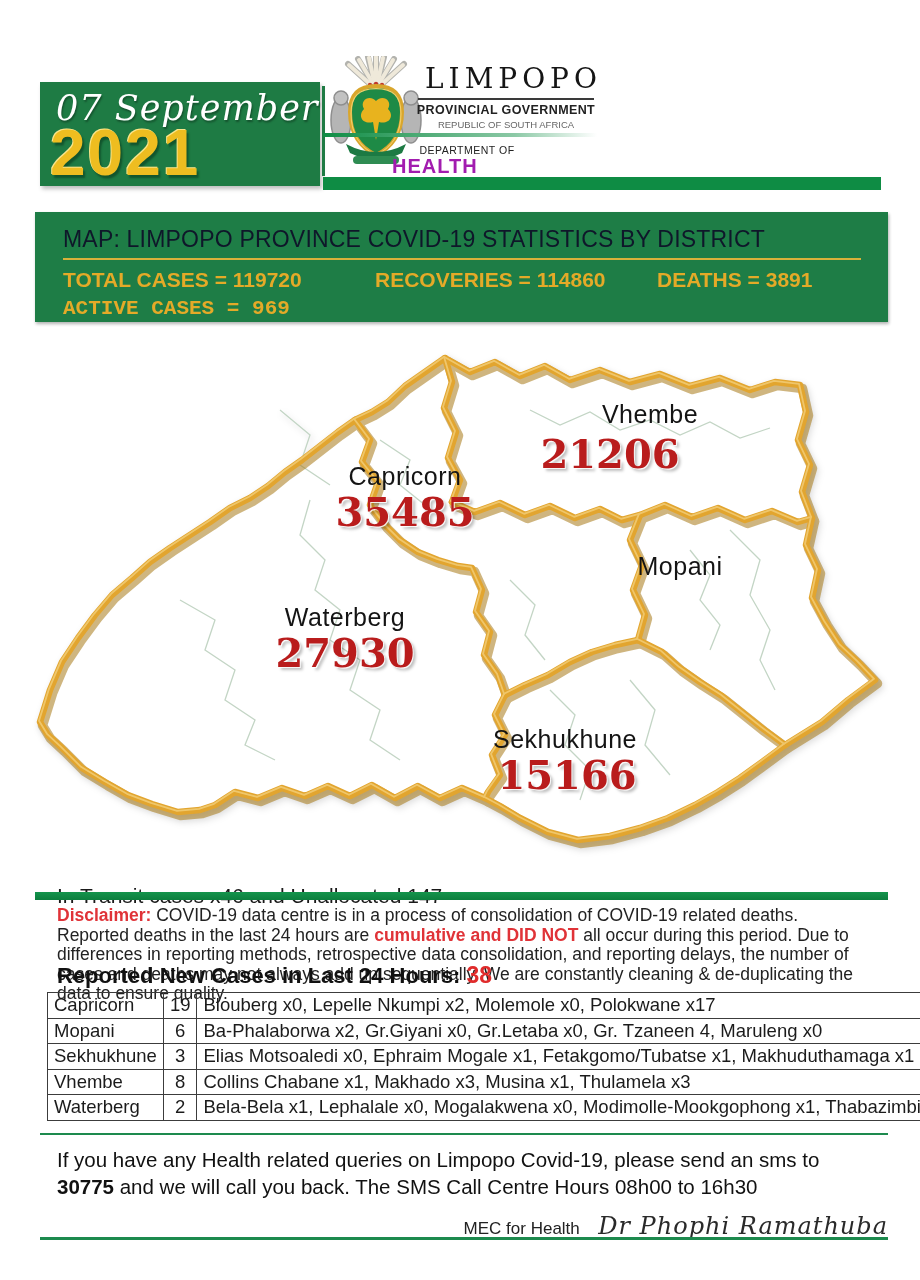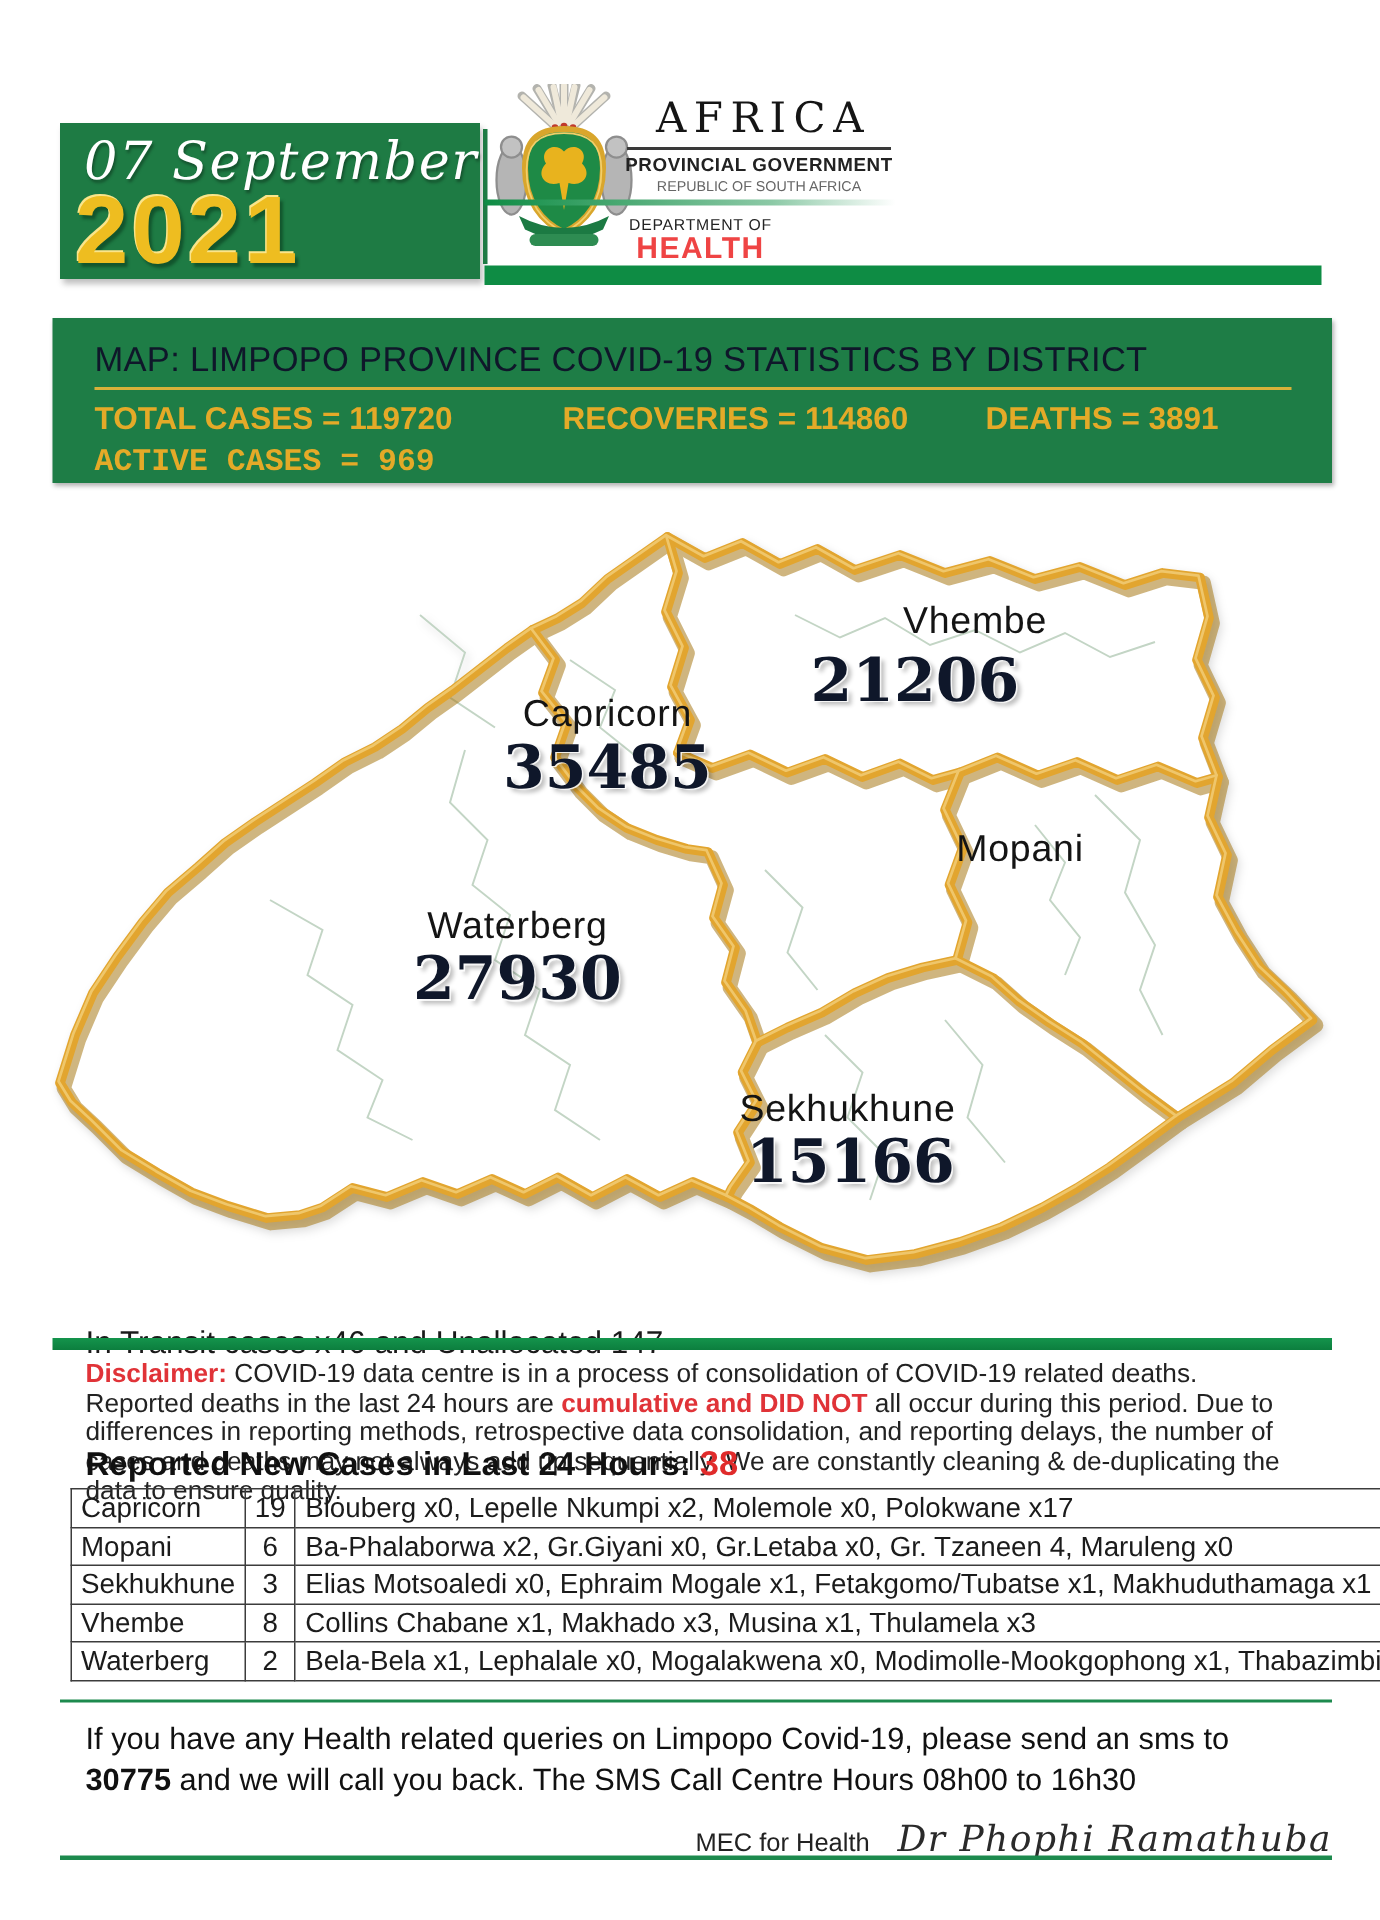"AFRICA" div.abs { text: AFRICA -> LIMPOPO }
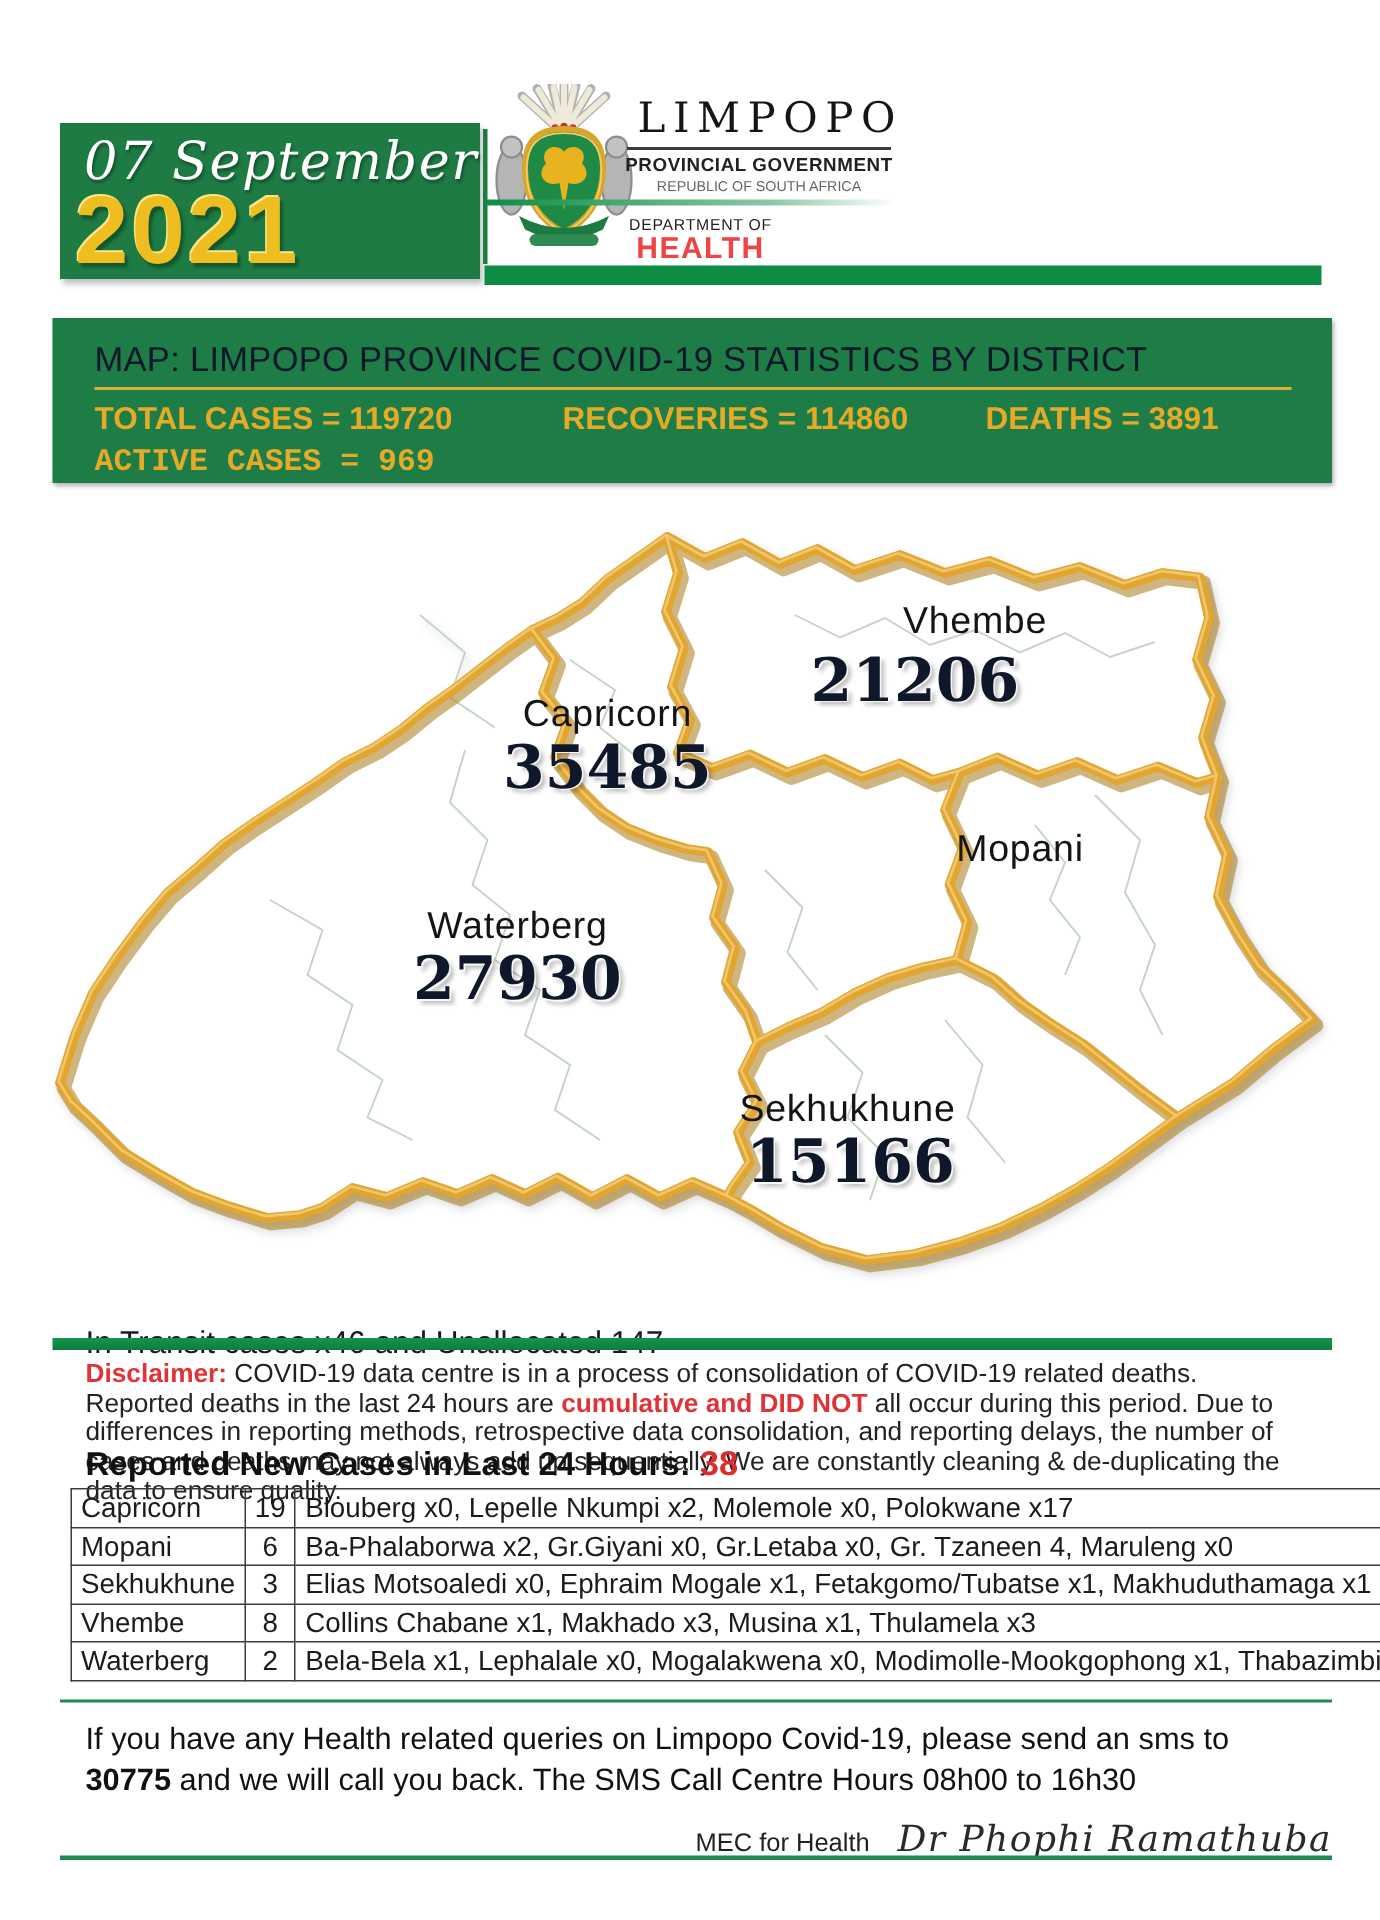"HEALTH" .dept { color: #ef4444 -> #a21caf; text-align: center -> none }
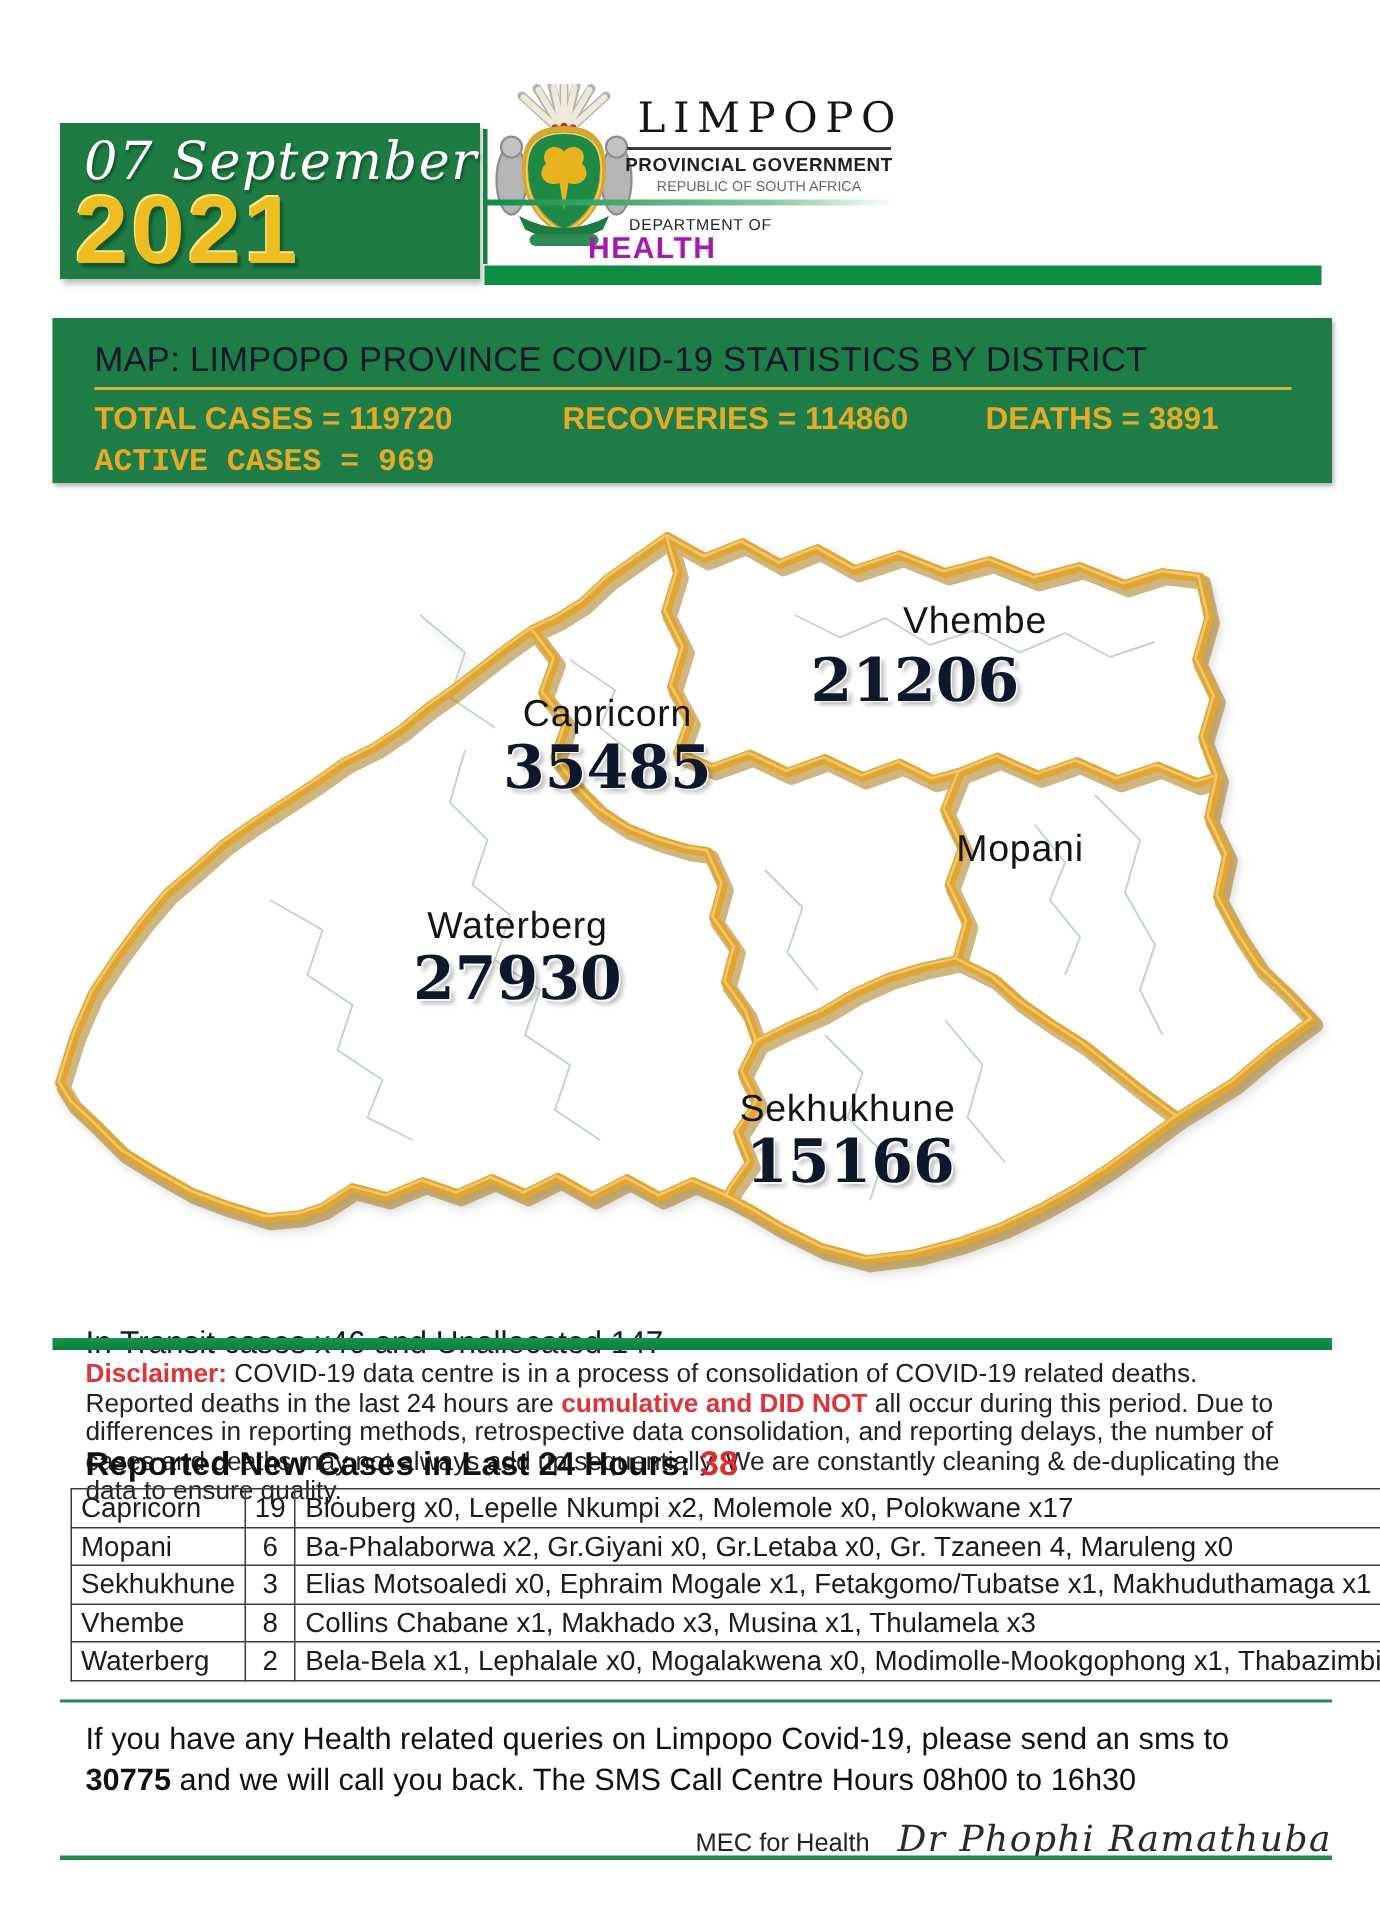"21206" .dist-num { color: #0f172a -> #b91c1c }
